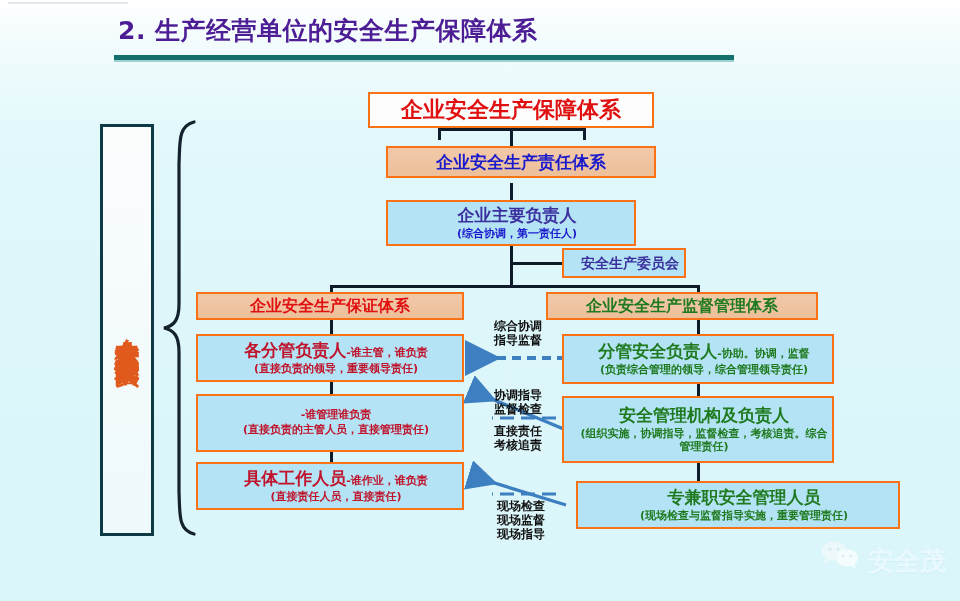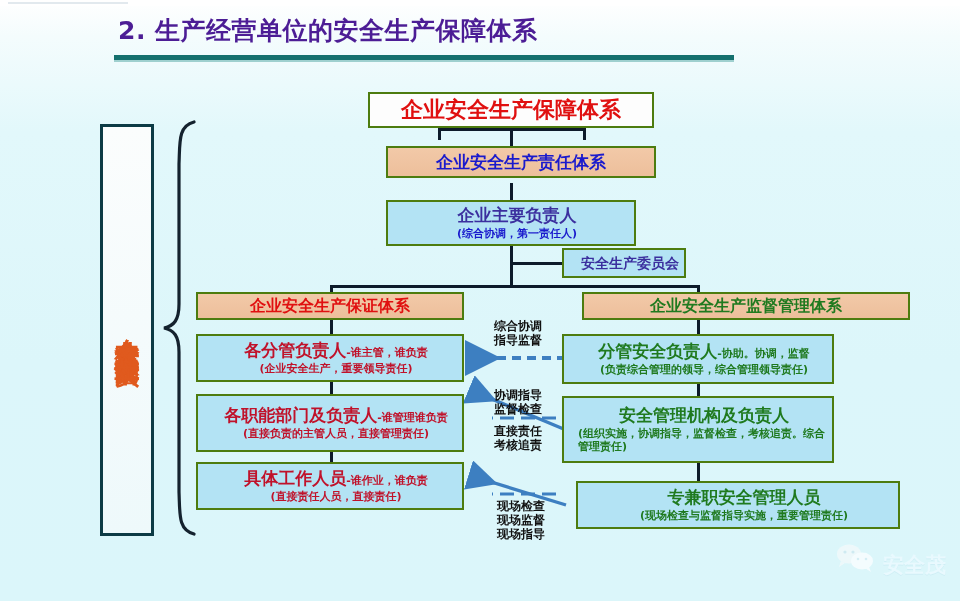"企业安全生产保障体系" .box { border: 2px solid #4d7c0f -> 2px solid #f97316; text-align: left -> center }
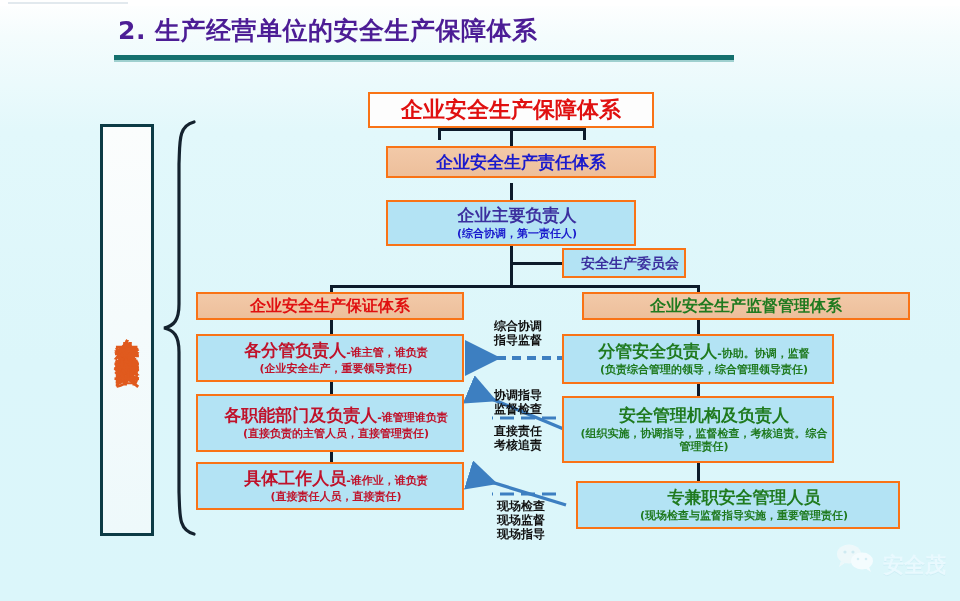"企业安全生产监督管理体系" div.box { left: 582px -> 546px; width: 328px -> 272px }
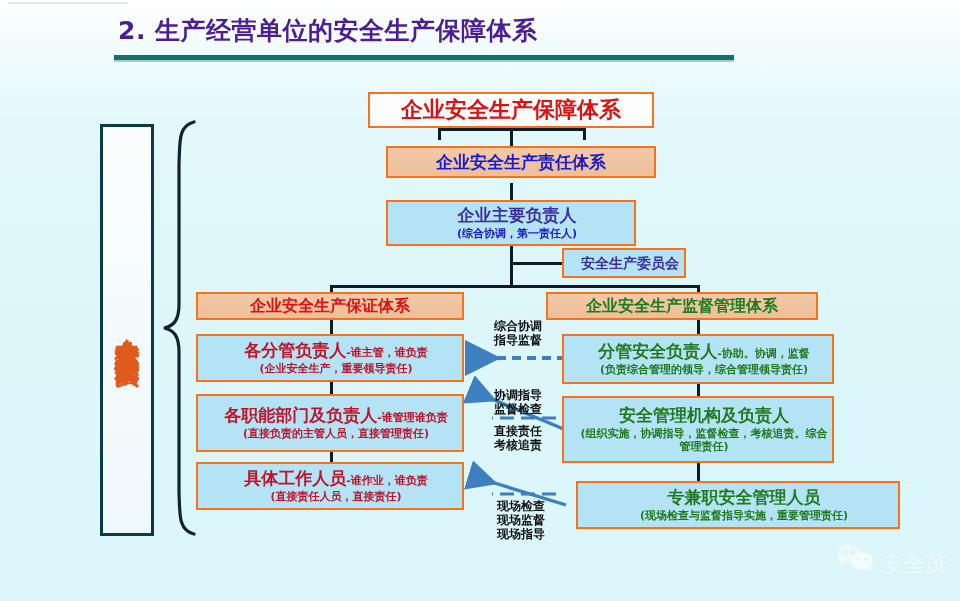"(企业安全生产，重要领导责任)" div.sub { text: 企业安全生产 -> 直接负责的领导 }
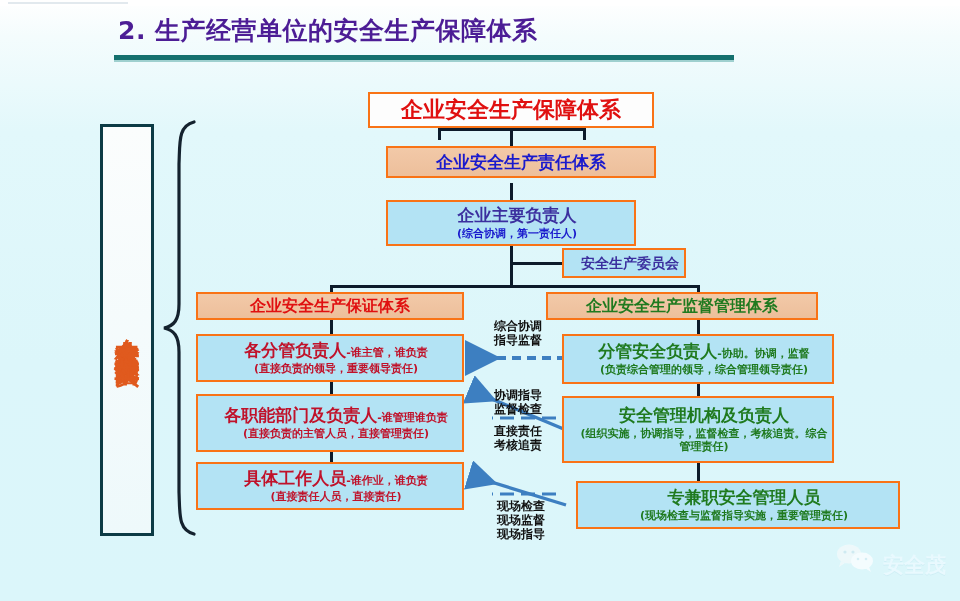"各职能部门及负责人" span.big { html: <span>各职能部门及负责人</span> -> none }
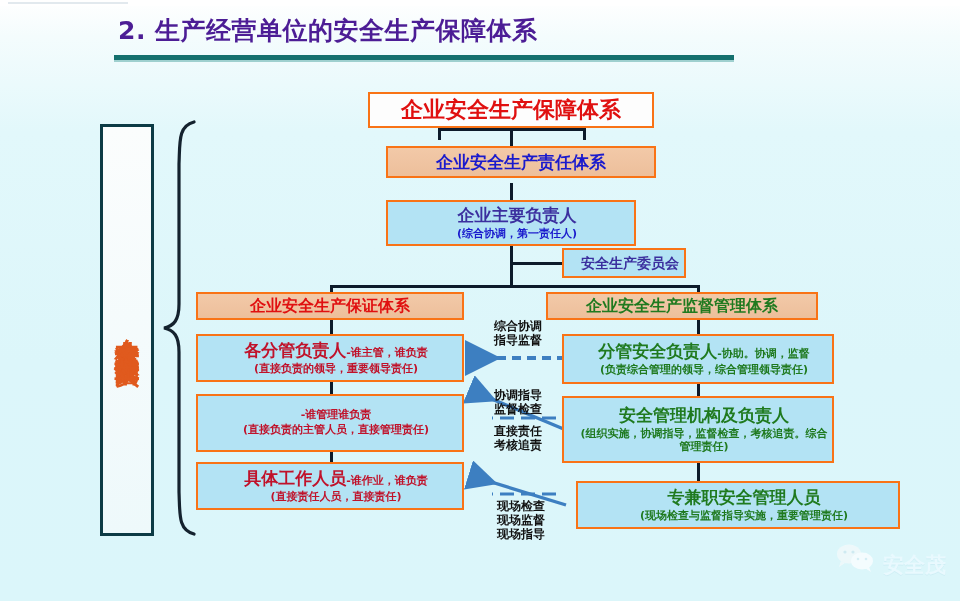"安全茂" .wm .wmtext { font-size: 21px -> 26px }
